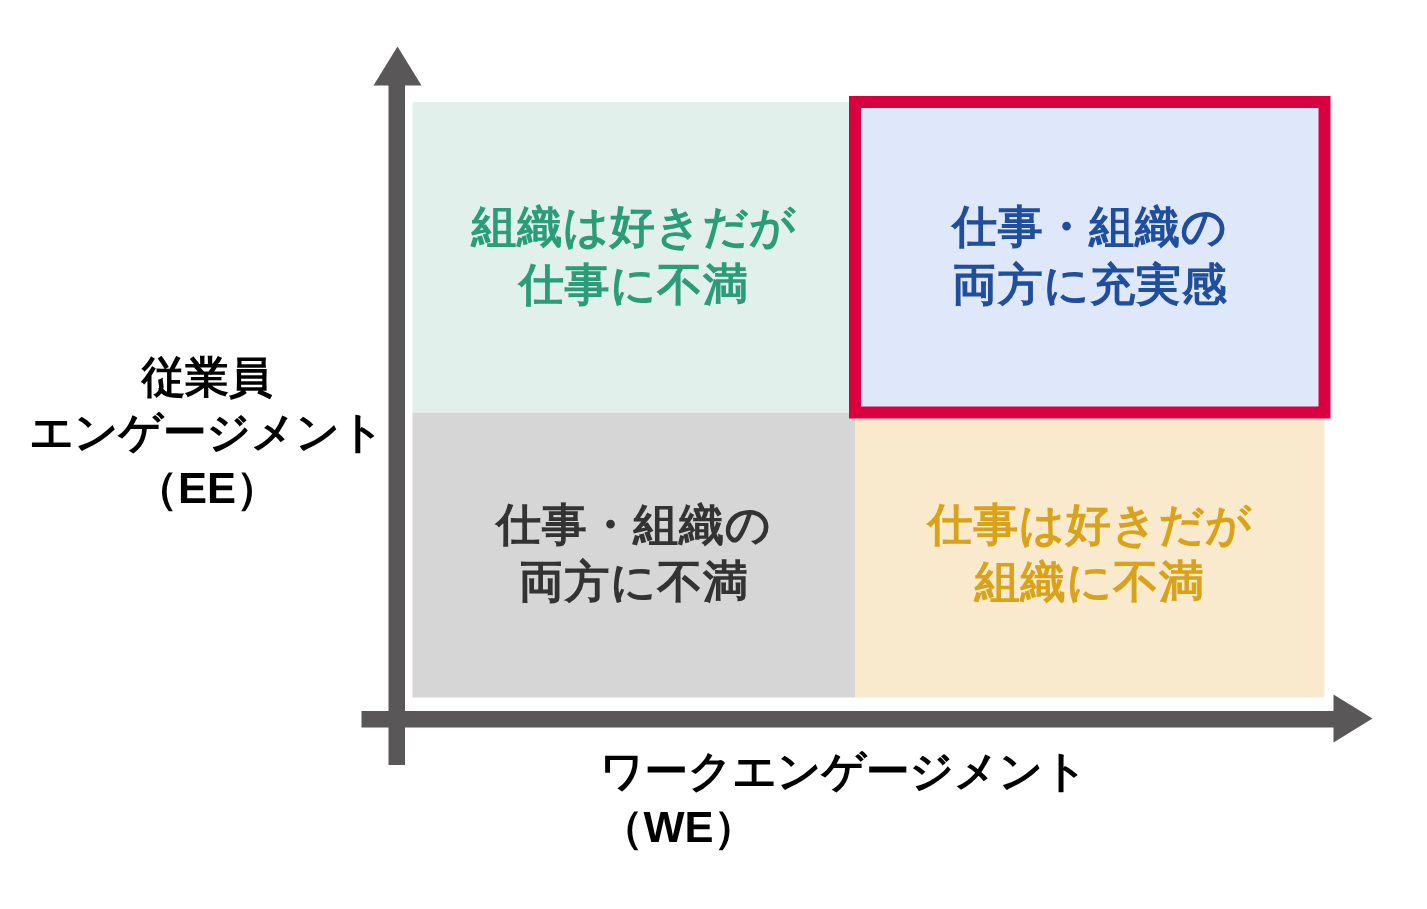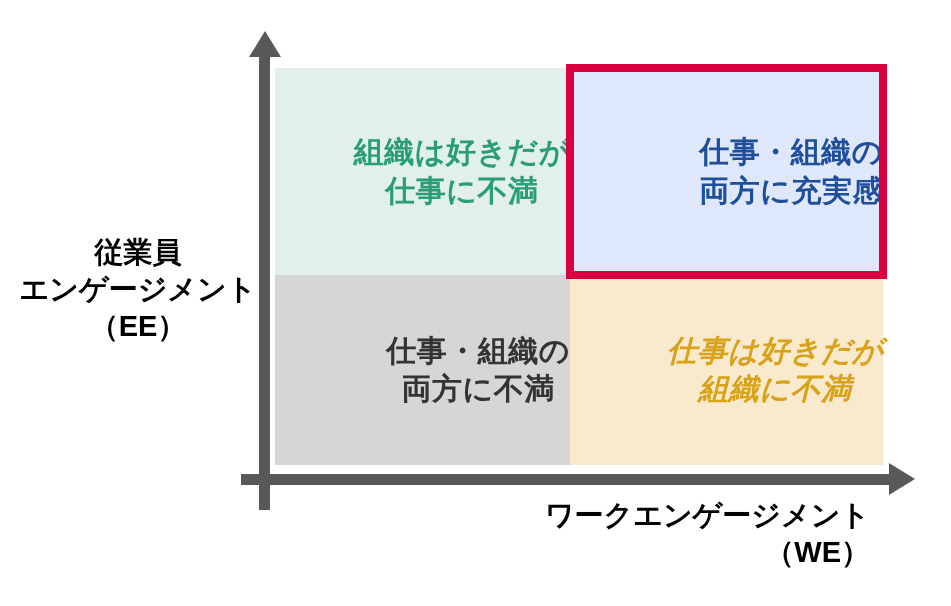"組織は好きだが" .quadrant { justify-content: flex-end -> center }
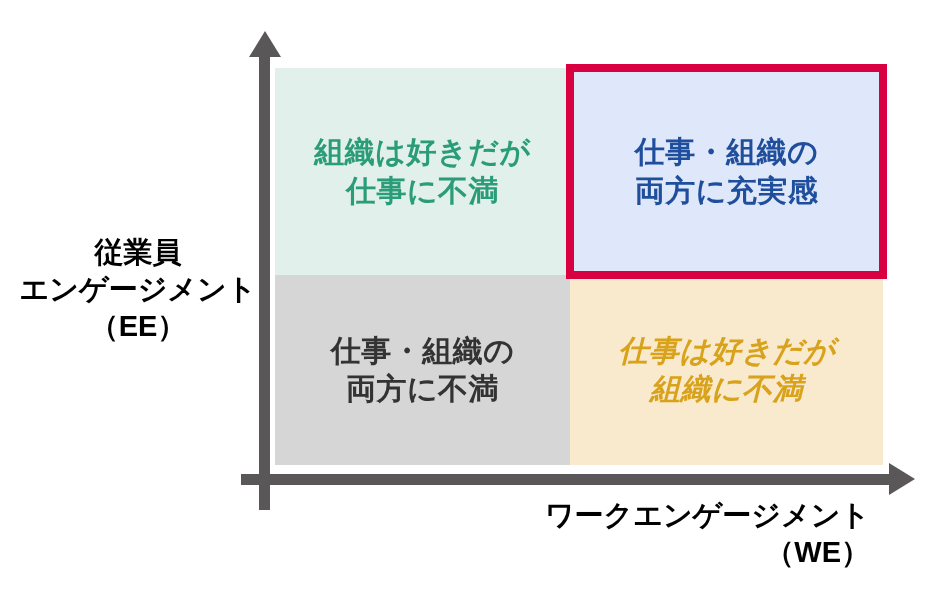"仕事は好きだが" #quadrant-bottom-right .q-text { font-style: italic -> none }
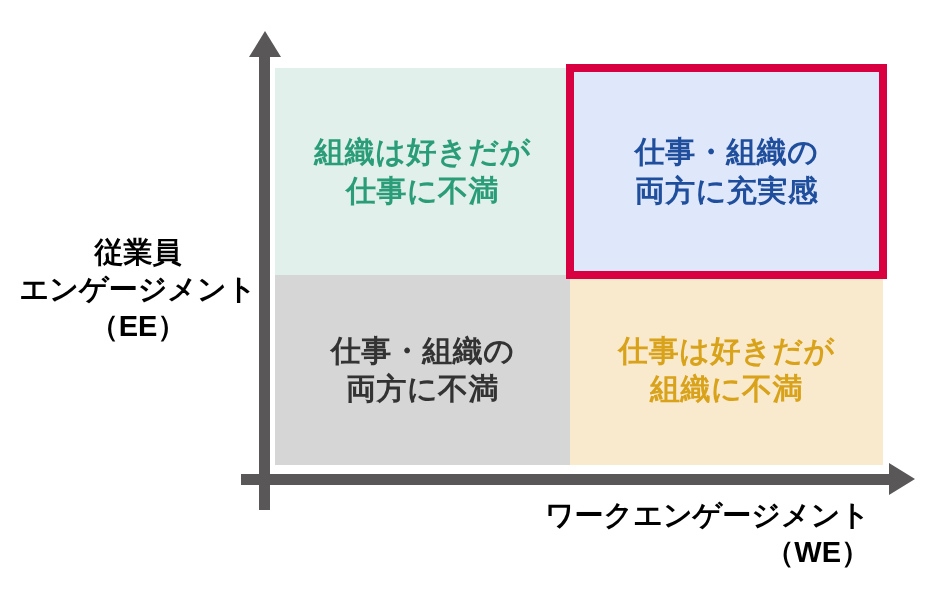"ワークエンゲージメント" #x-axis-title { text-align: right -> left }
